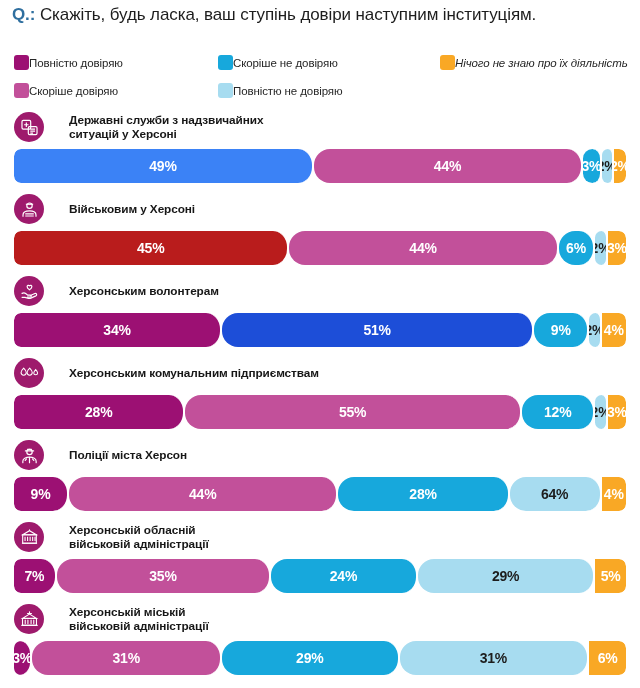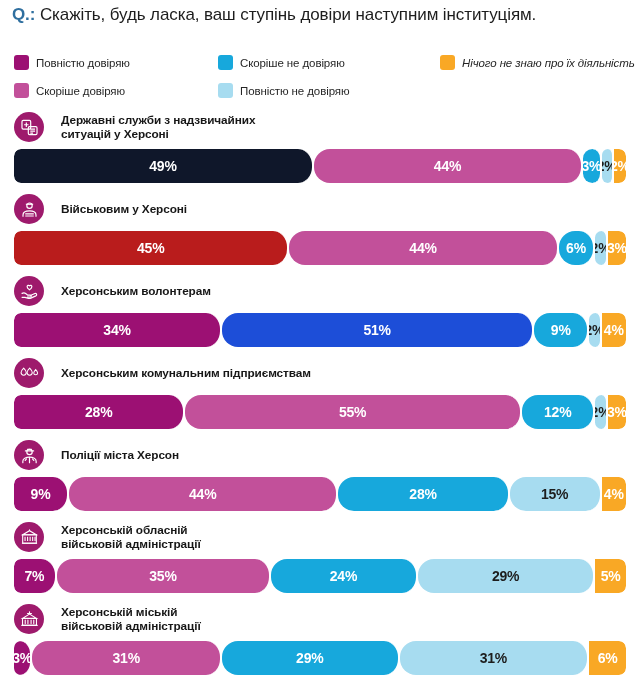"Повністю довіряю" .legend-item { gap: 7px -> 0 }
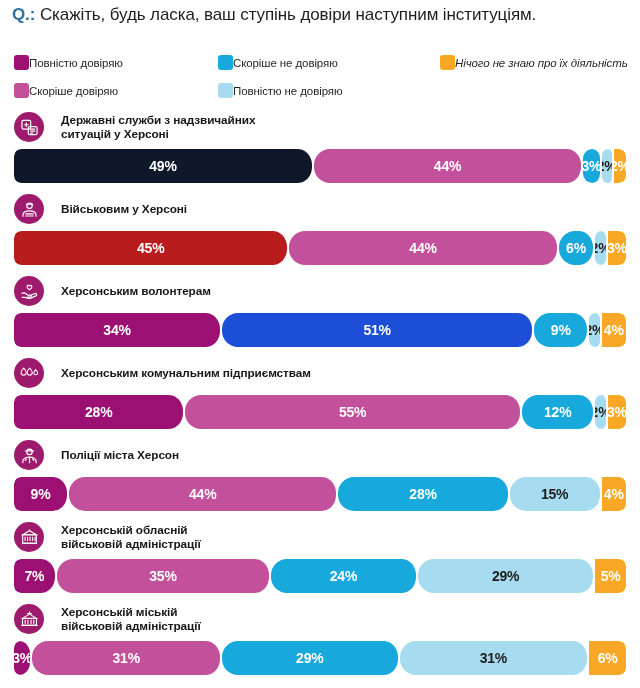"Державні служби з надзвичайних" .row-head { gap: 17px -> 25px }
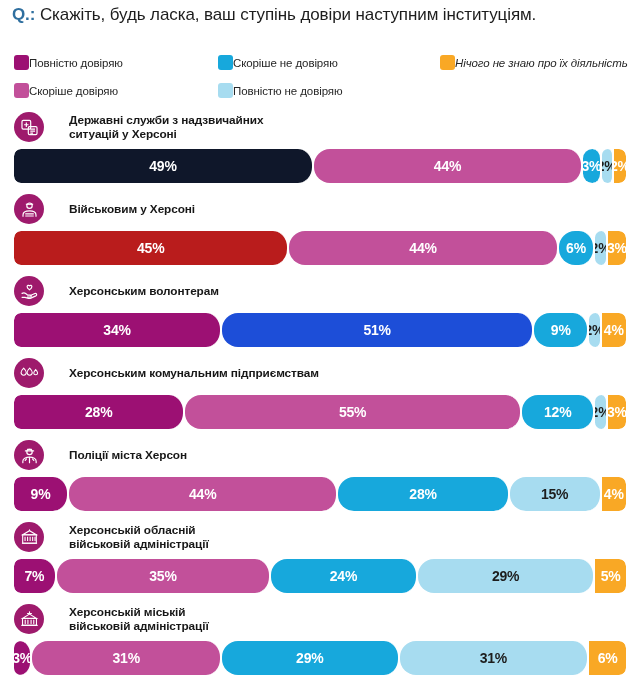"49%" div.seg { background: #0f172a -> #3b82f6 }
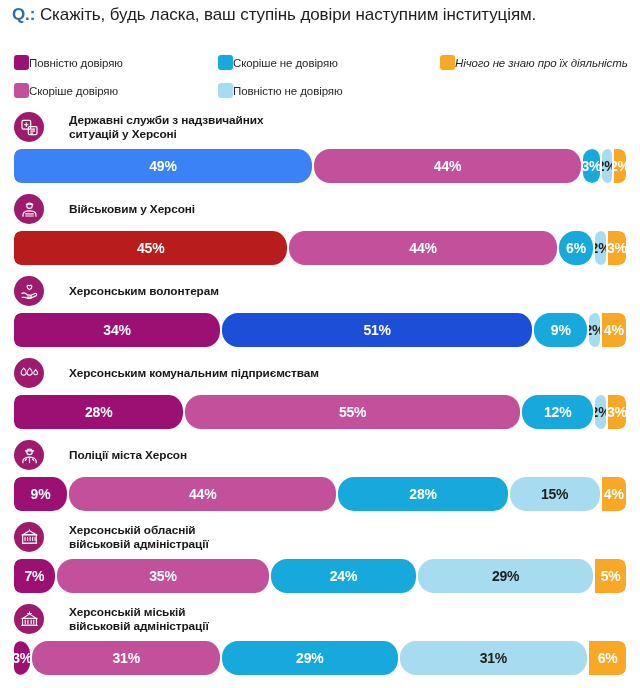"15%" span { text: 15% -> 64% }
